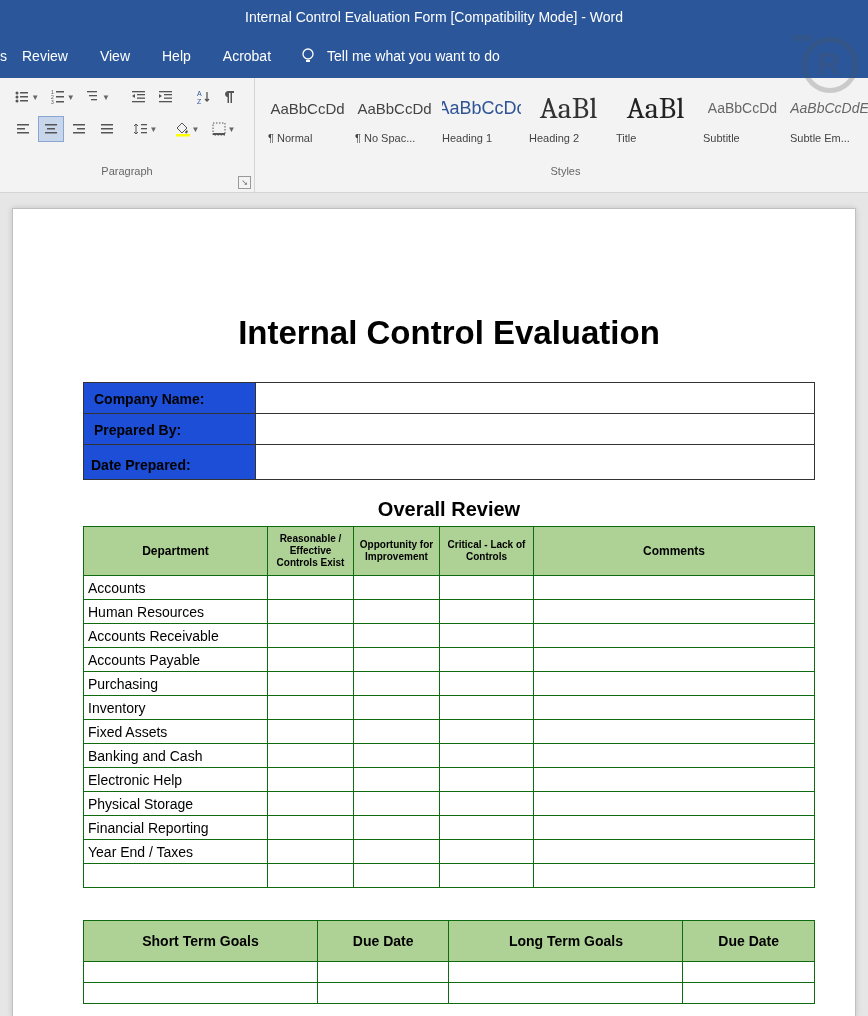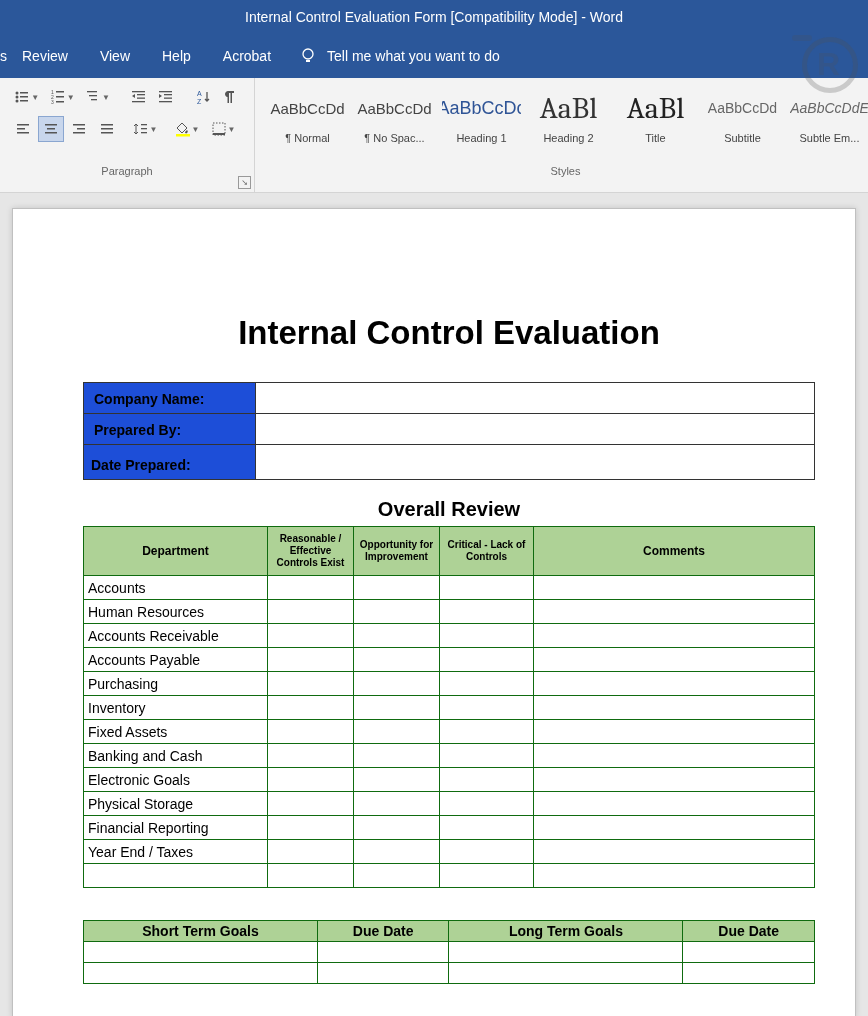"AaBbCcDd" .style-item { text-align: center -> none }
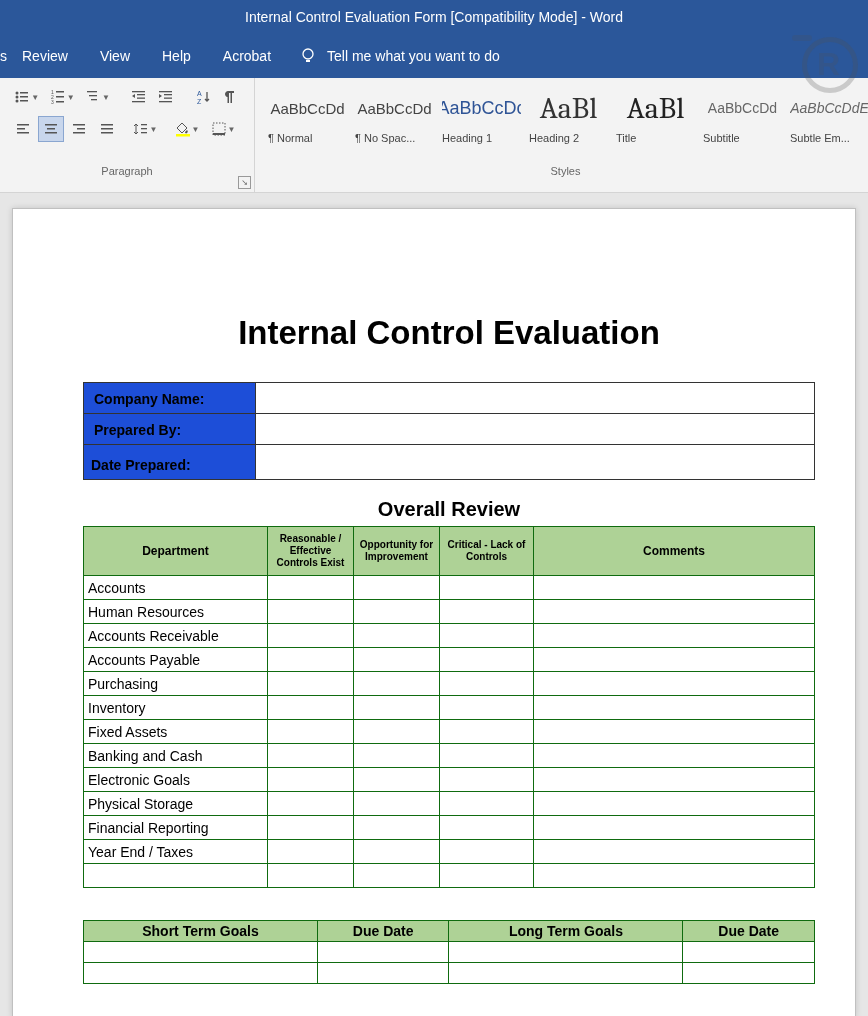"Electronic Goals" td { text: Goals -> Help }
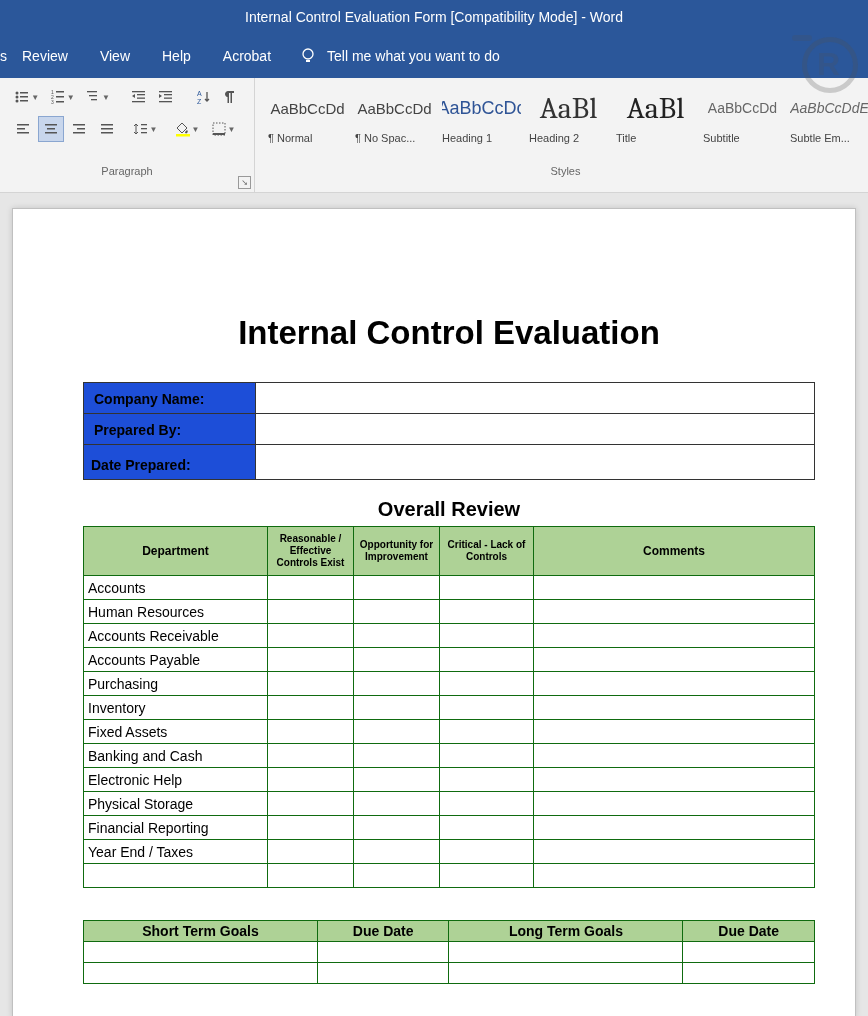"Short Term Goals" .goals-table th { padding: 2px -> 12px }
